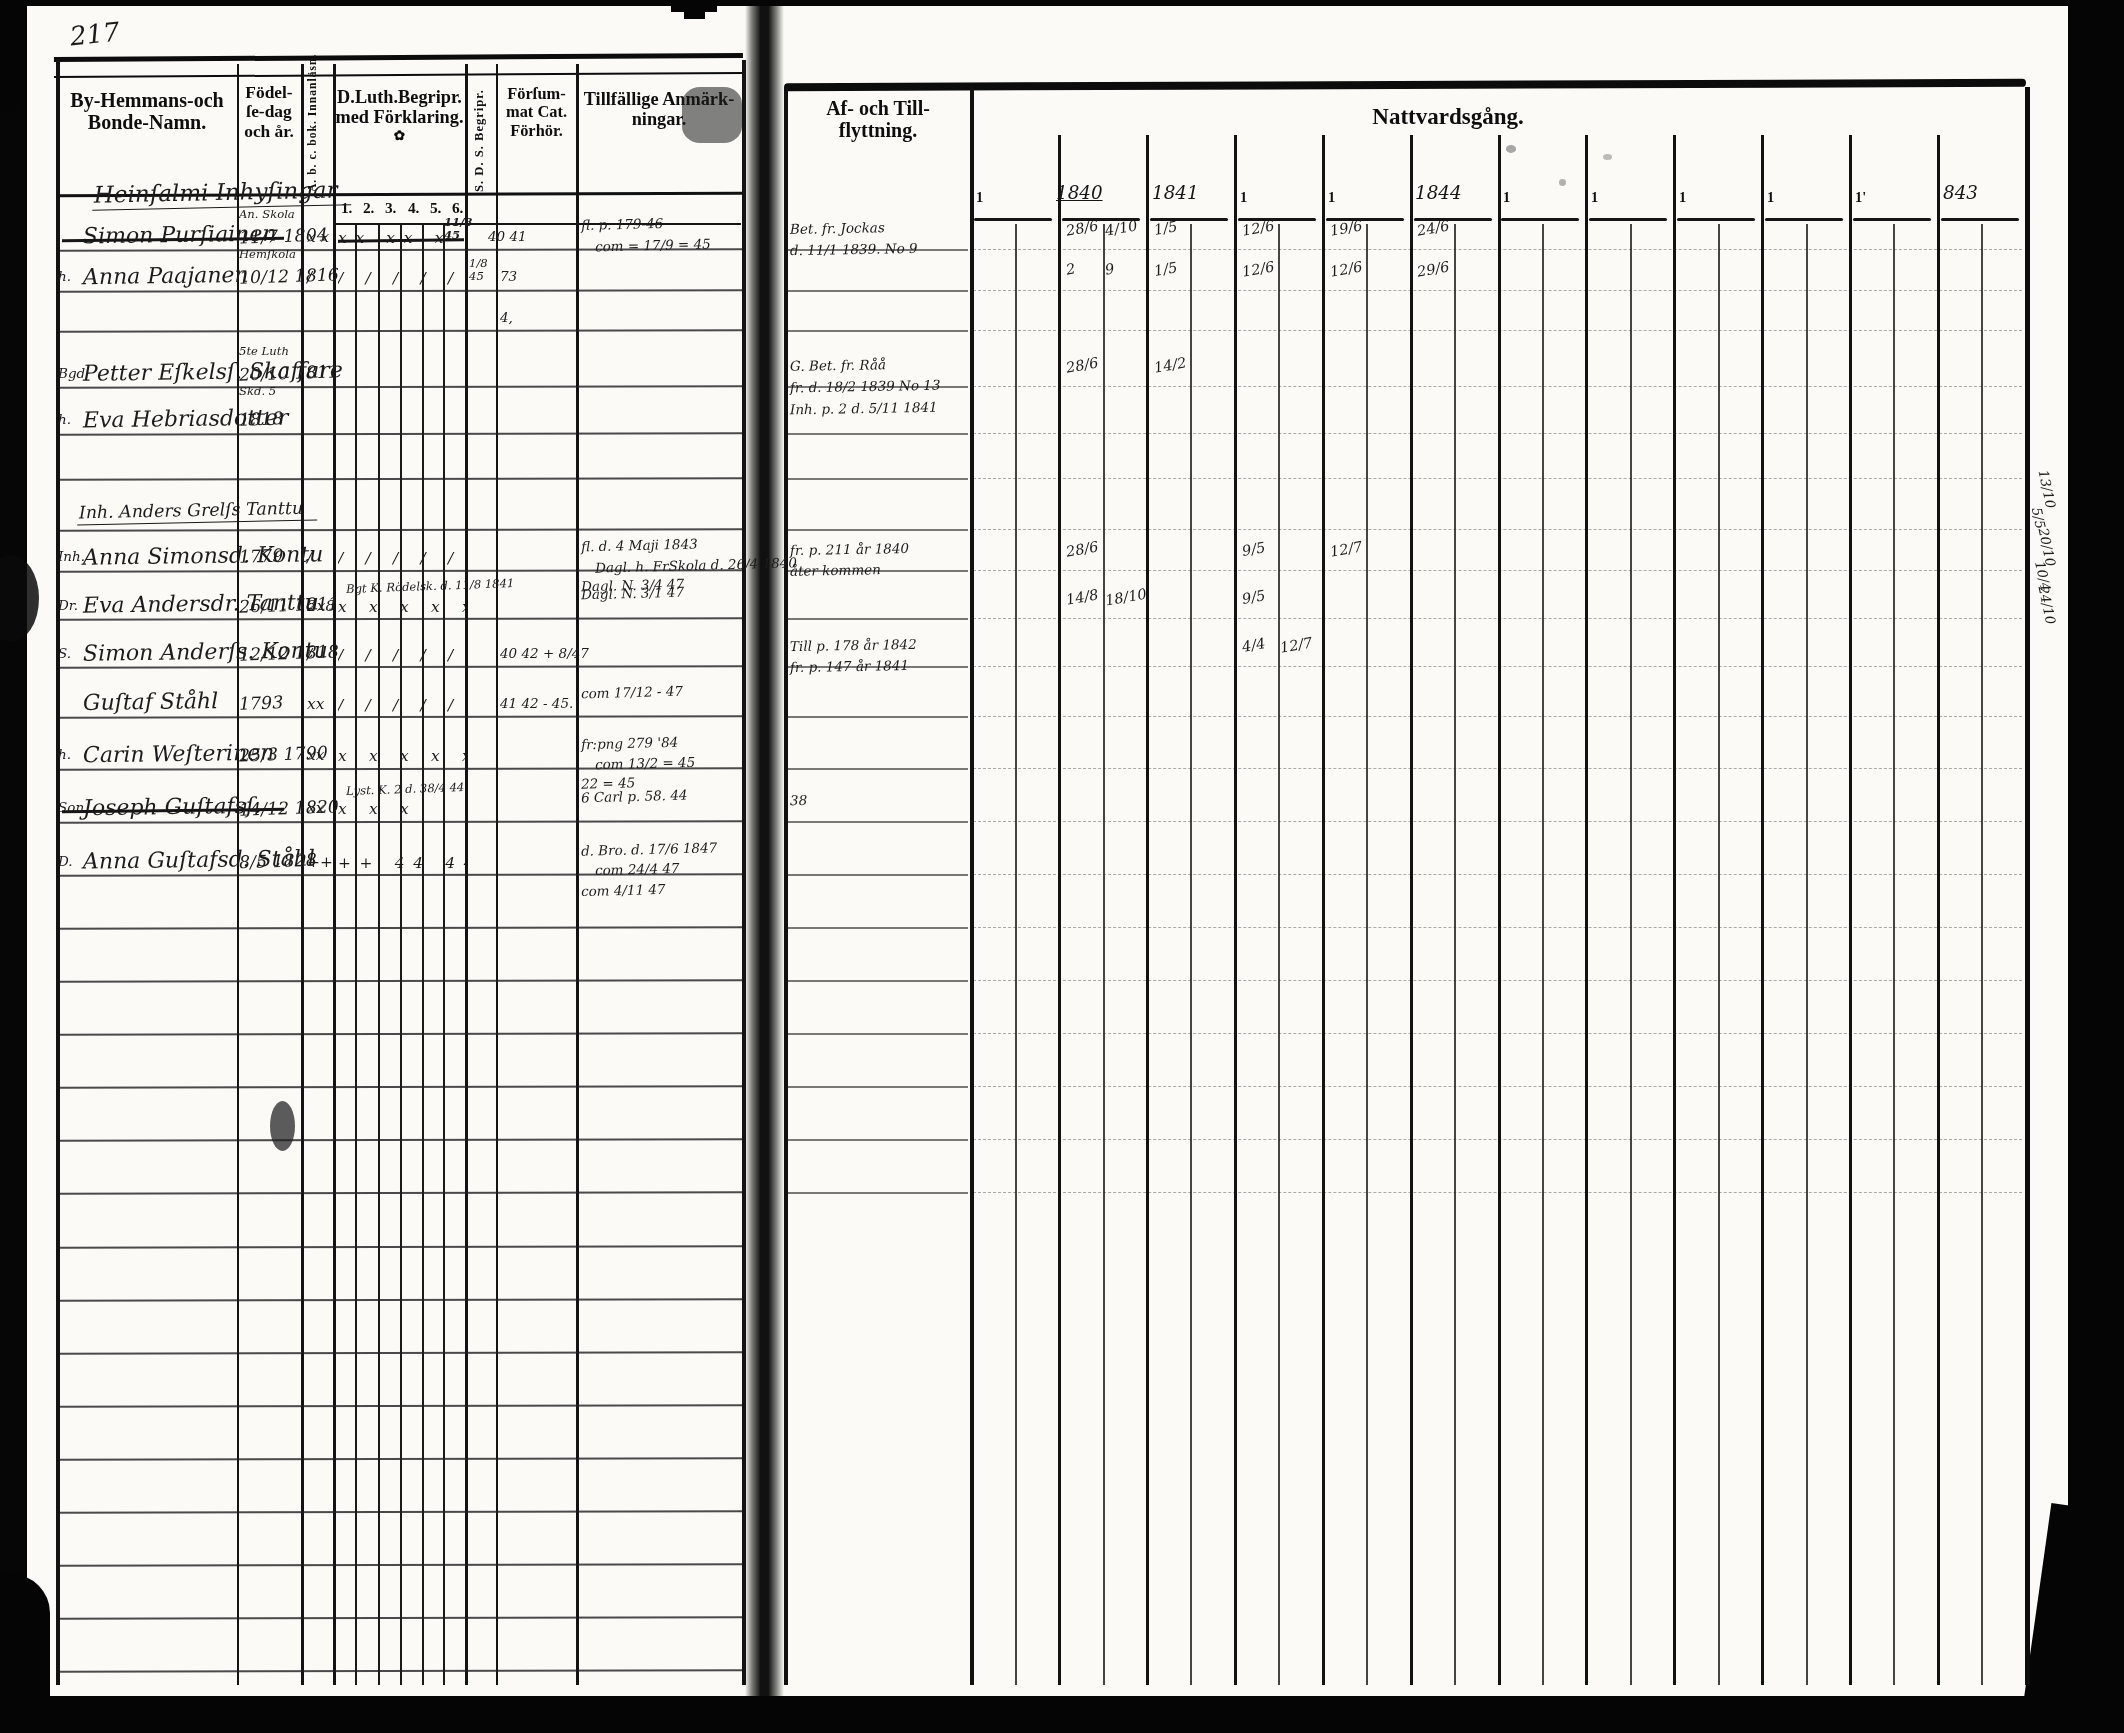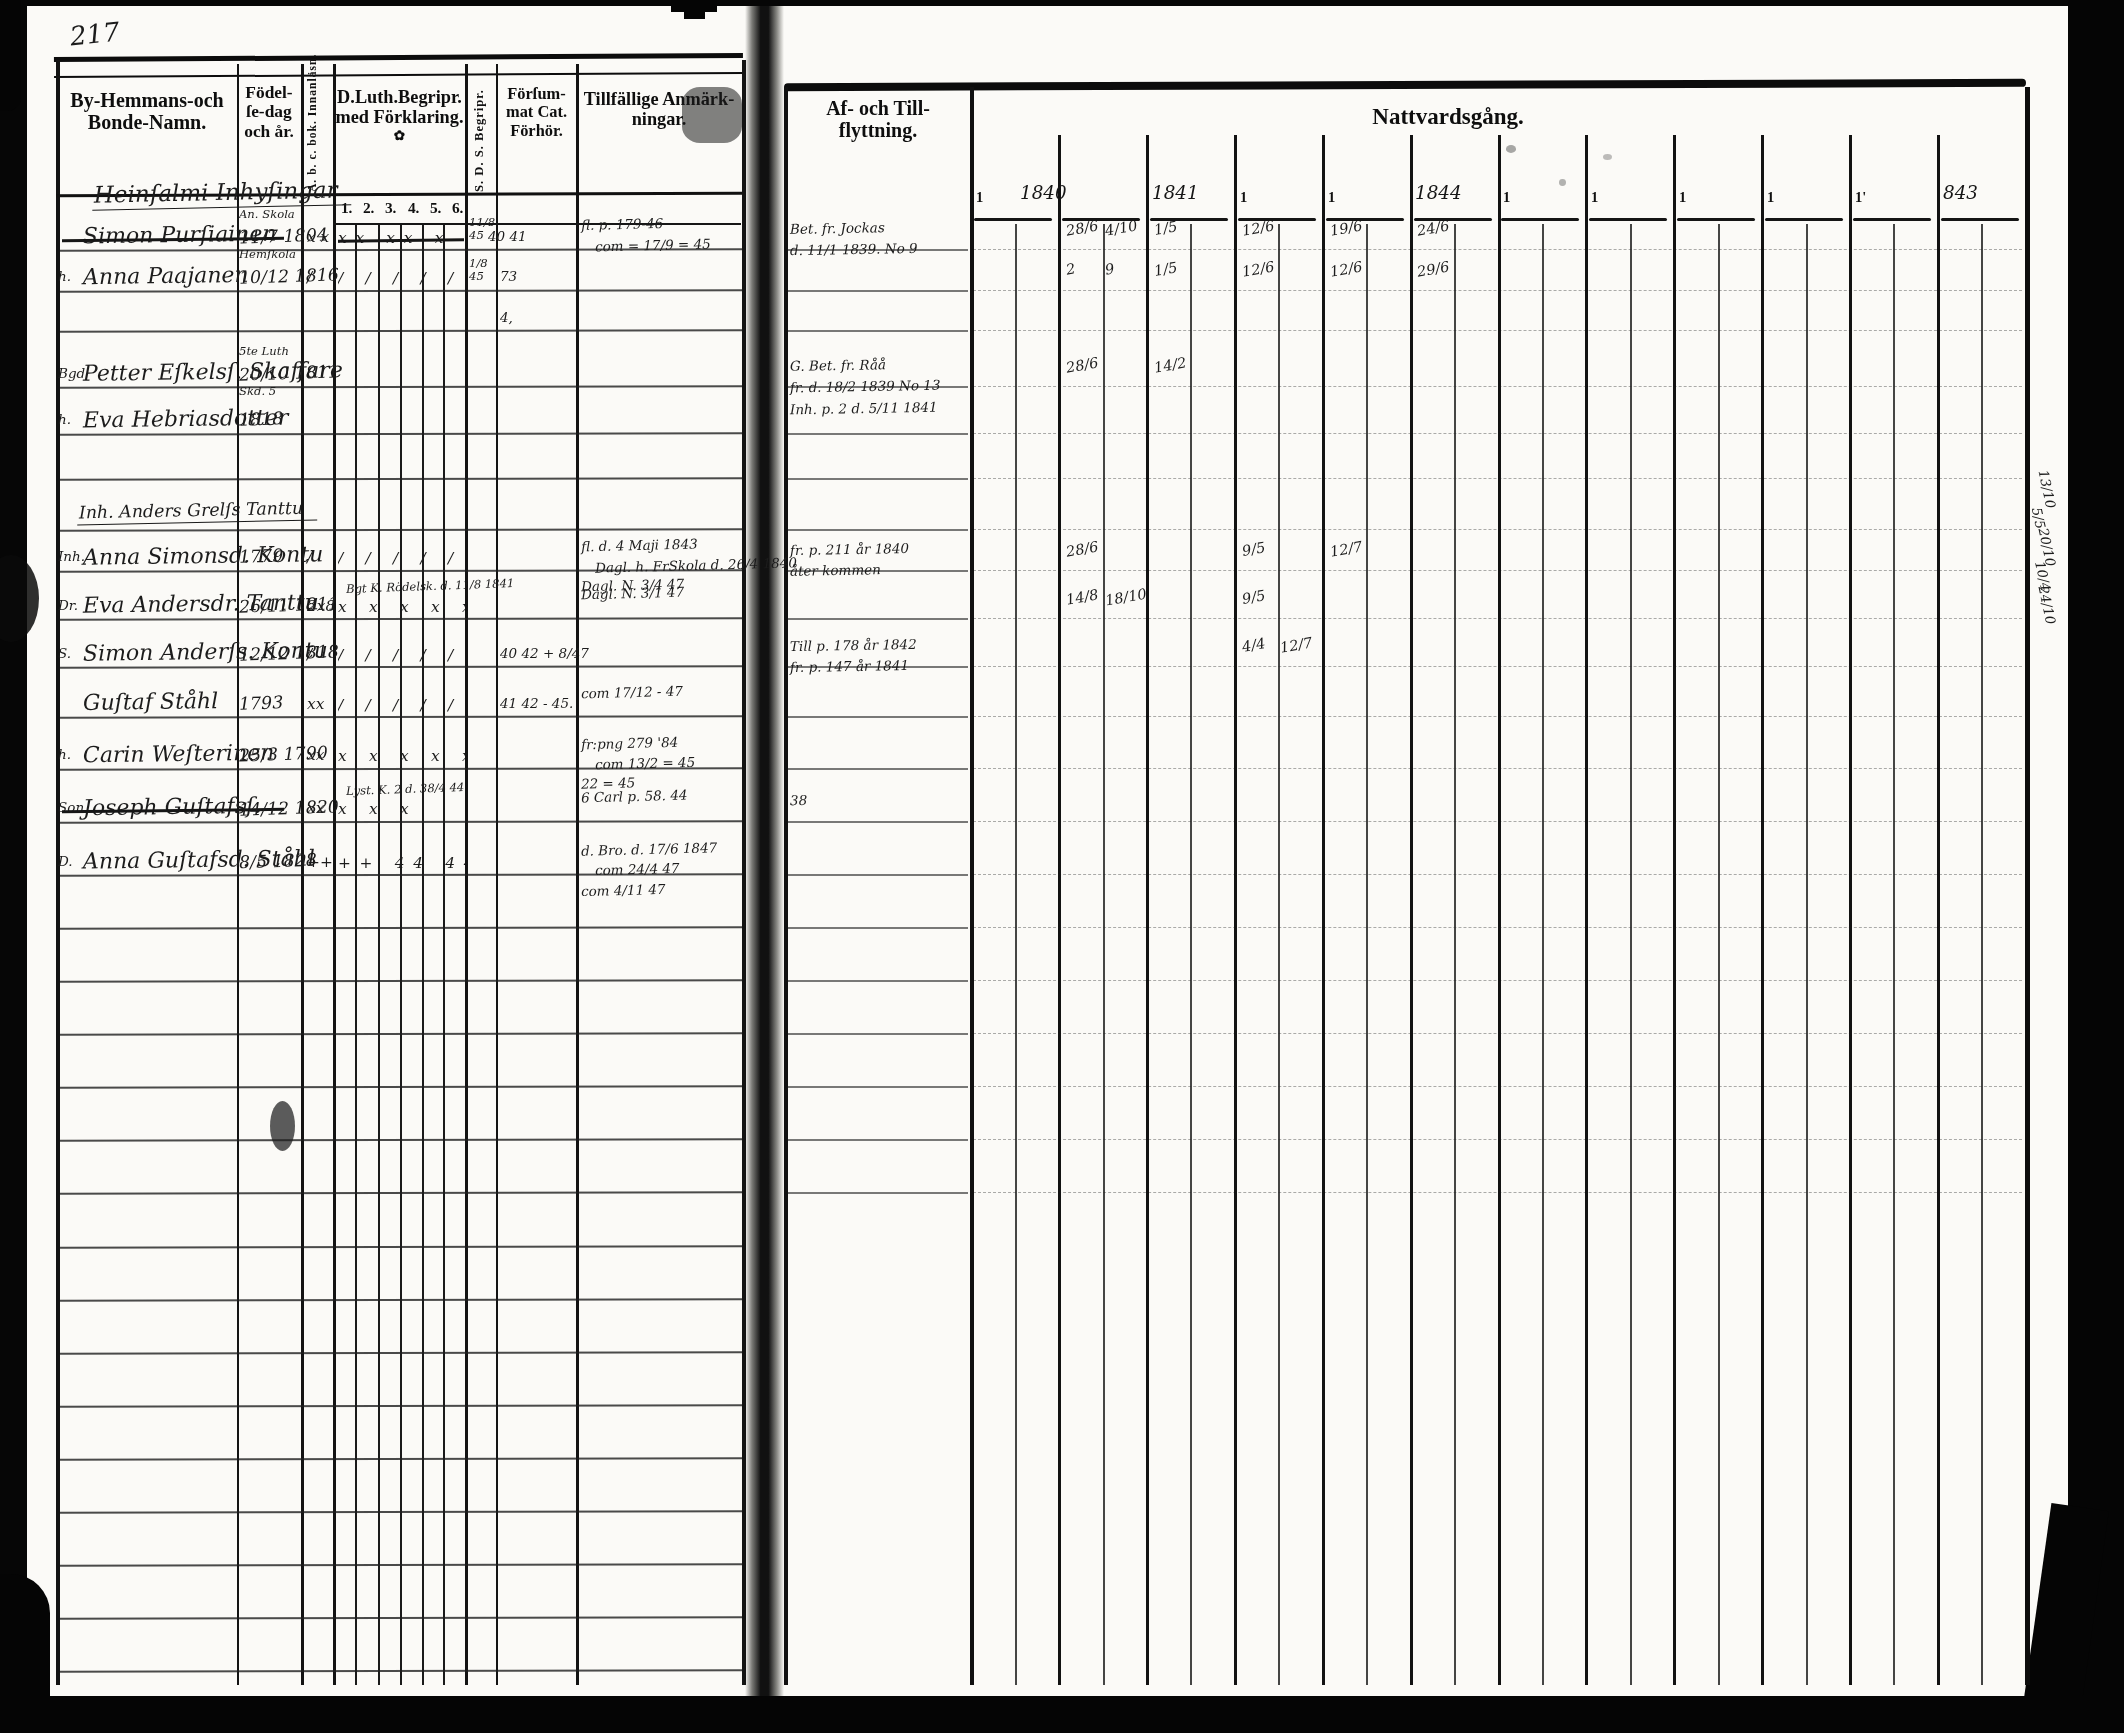"1840" div.year-hw { left: 1020px -> 1056px; text-decoration: none -> underline }
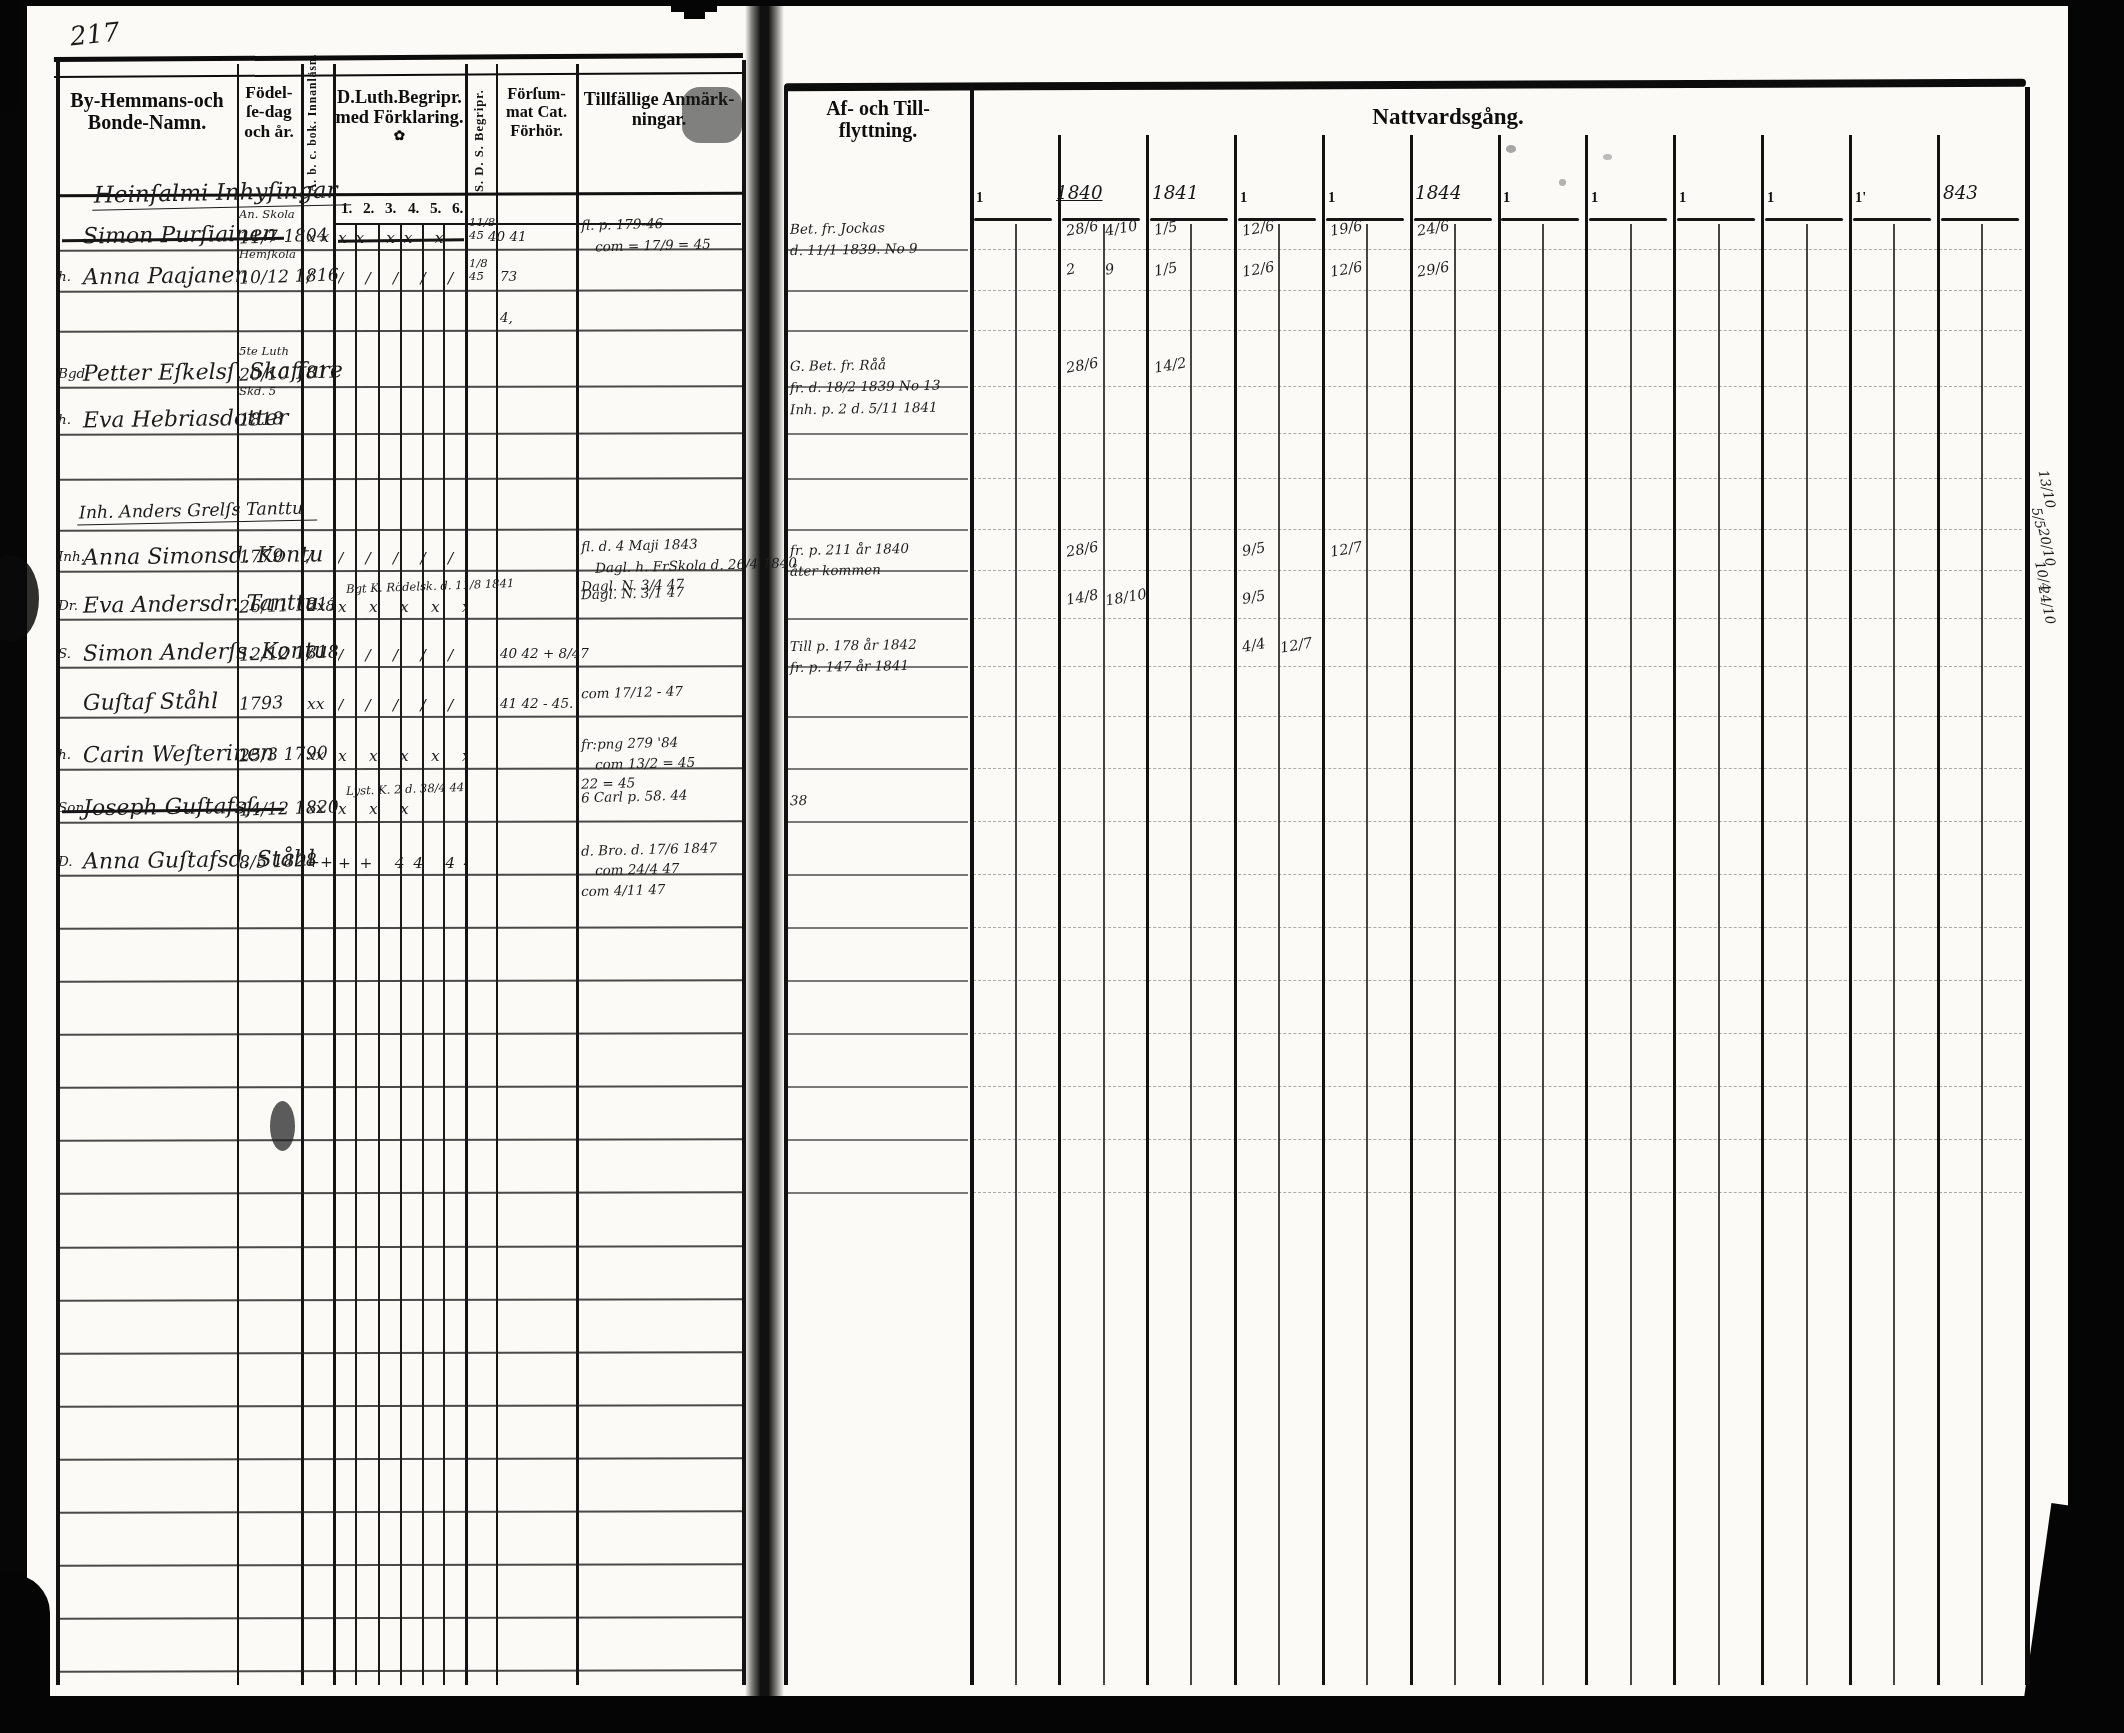"11/8 45" div.hw { font-weight: none -> bold; left: 469px -> 444px }
